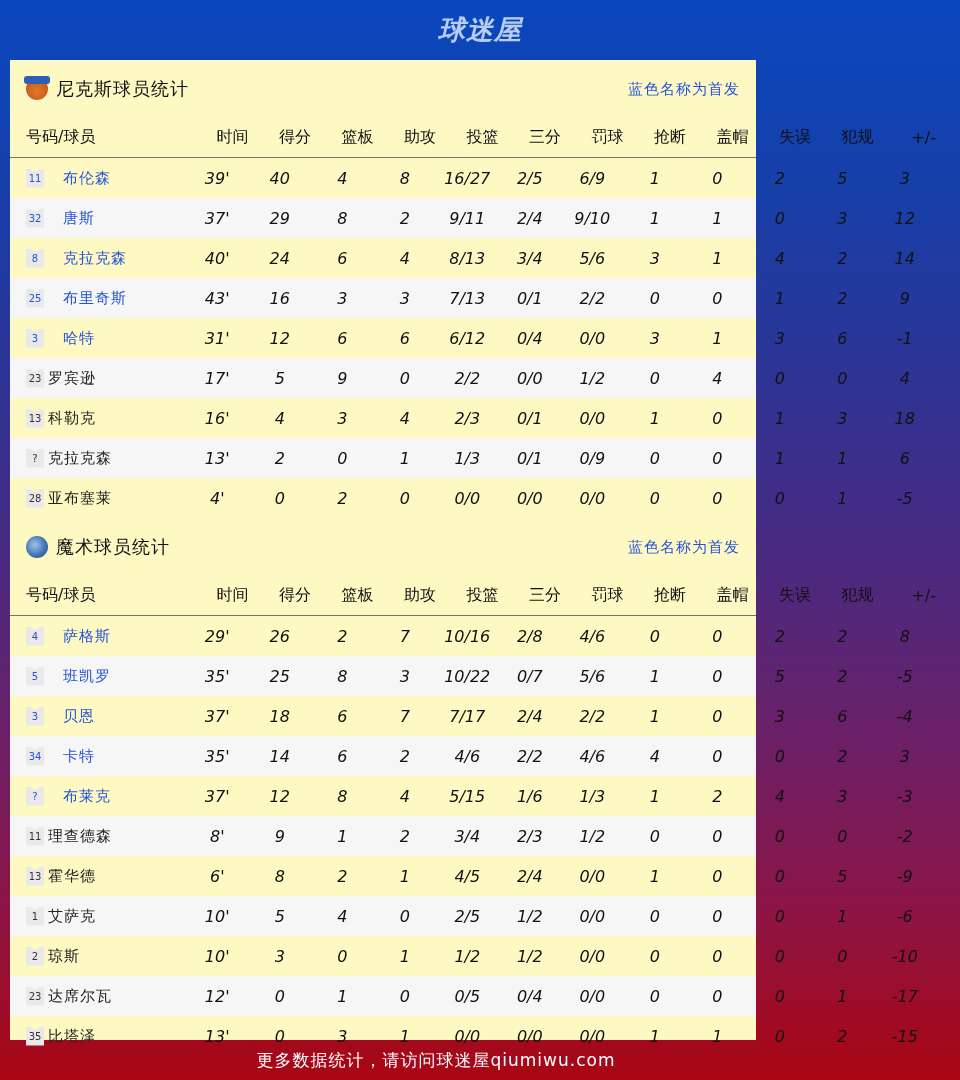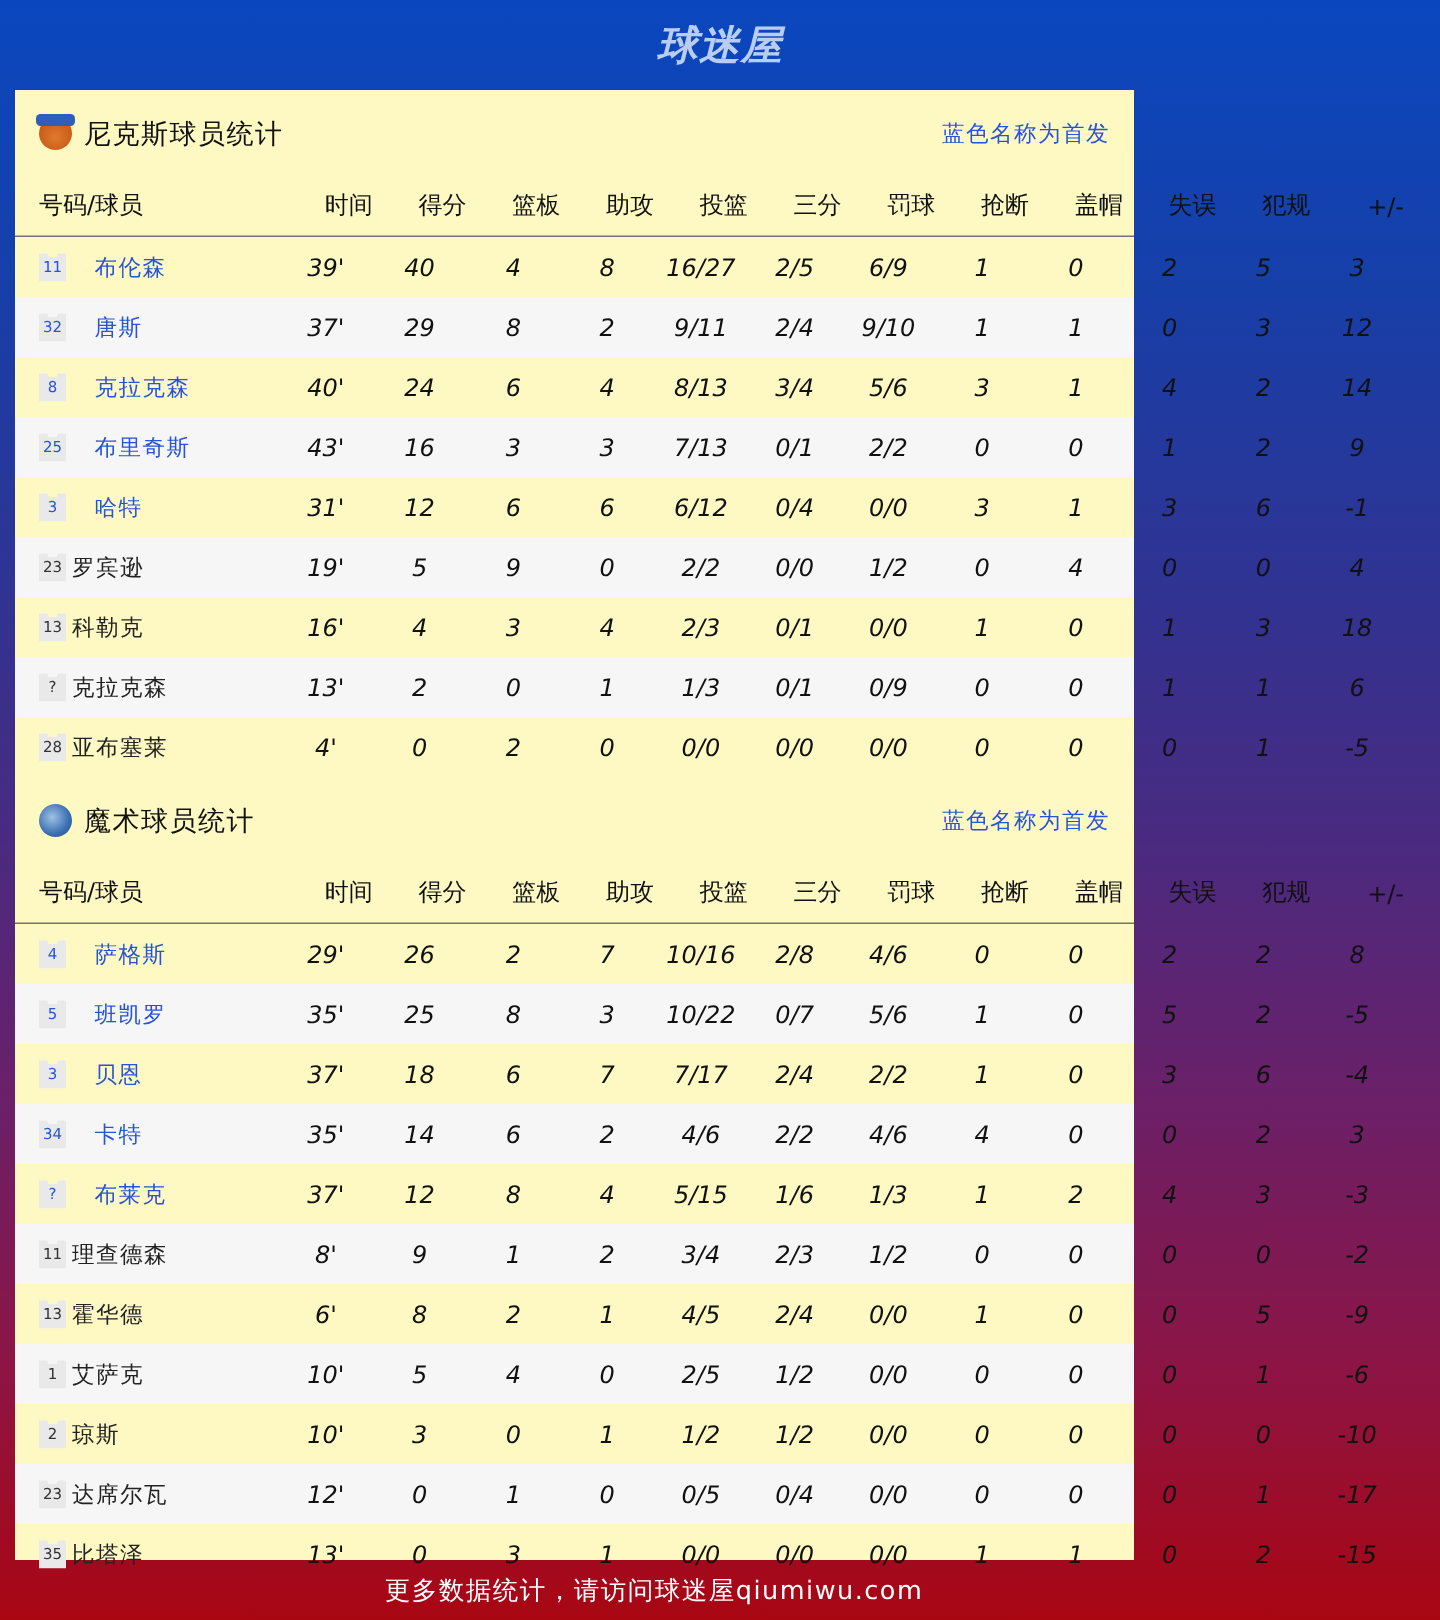"19'" div.cell { text: 19' -> 17' }
